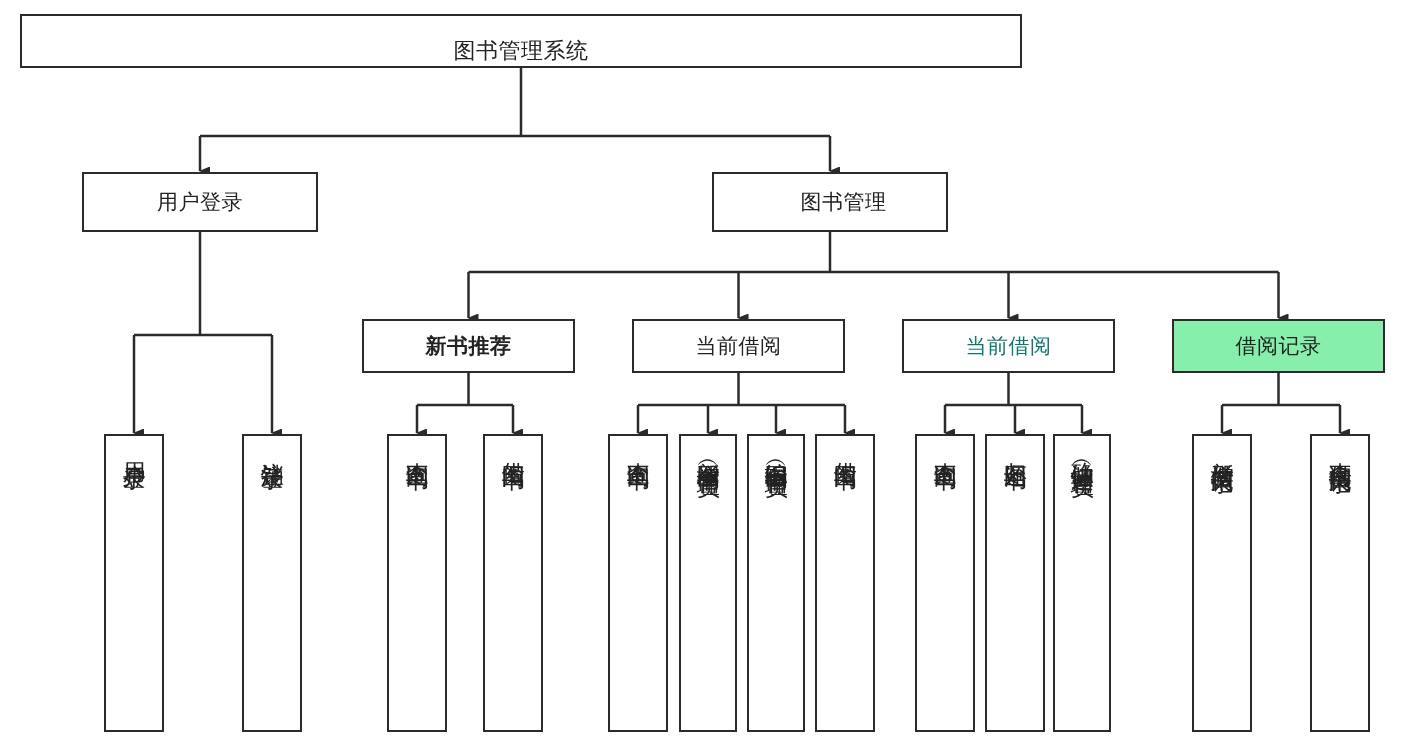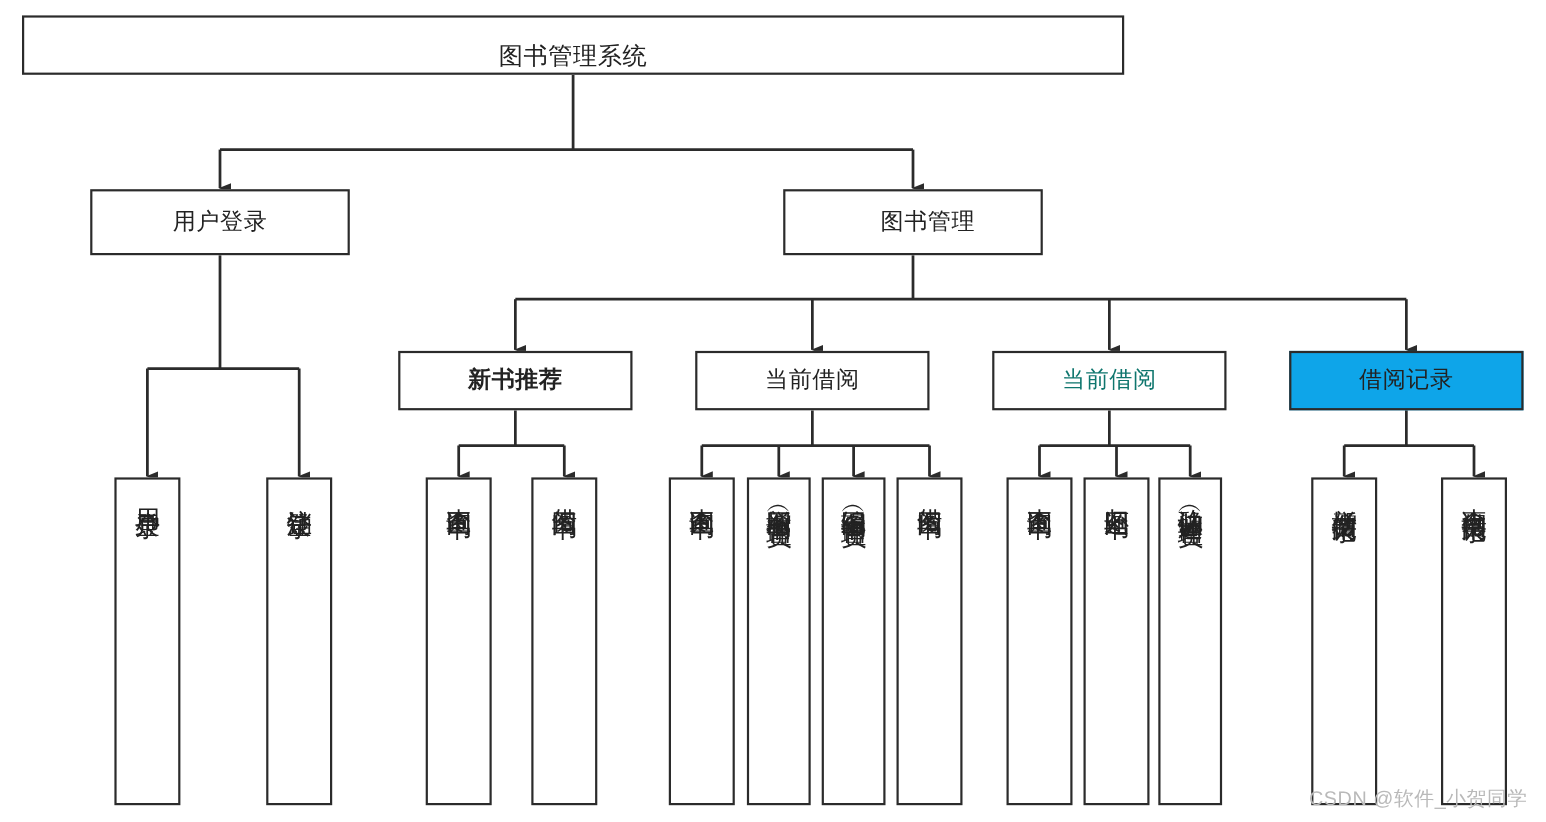"借阅记录" div.node { background: #0ea5e9 -> #86efac }
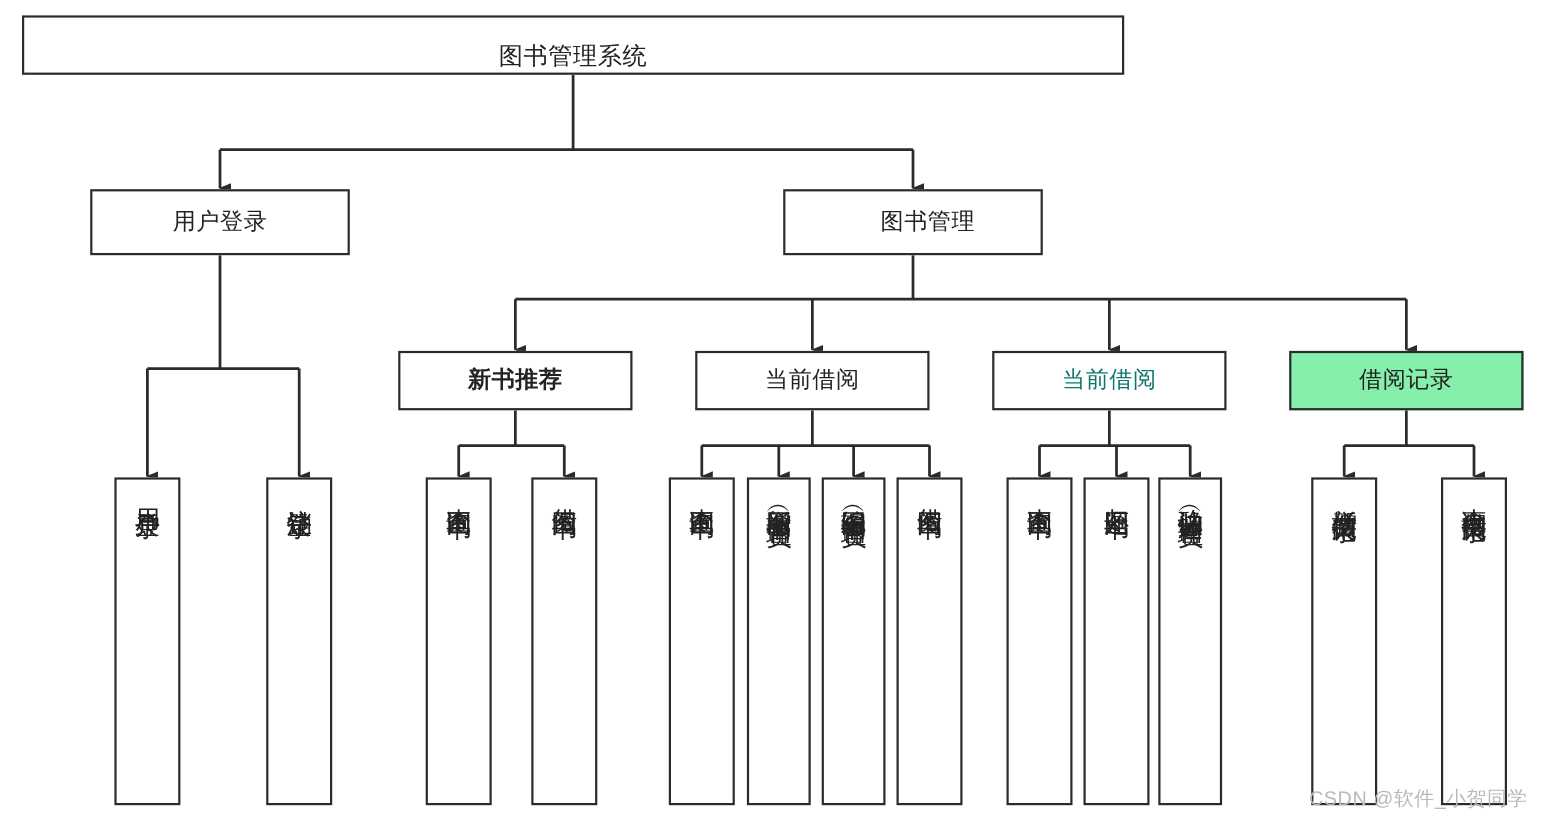"CSDN @软件_小贺同学" div.watermark { html: <div>CSDN @软件_小贺同学</div> -> none }
